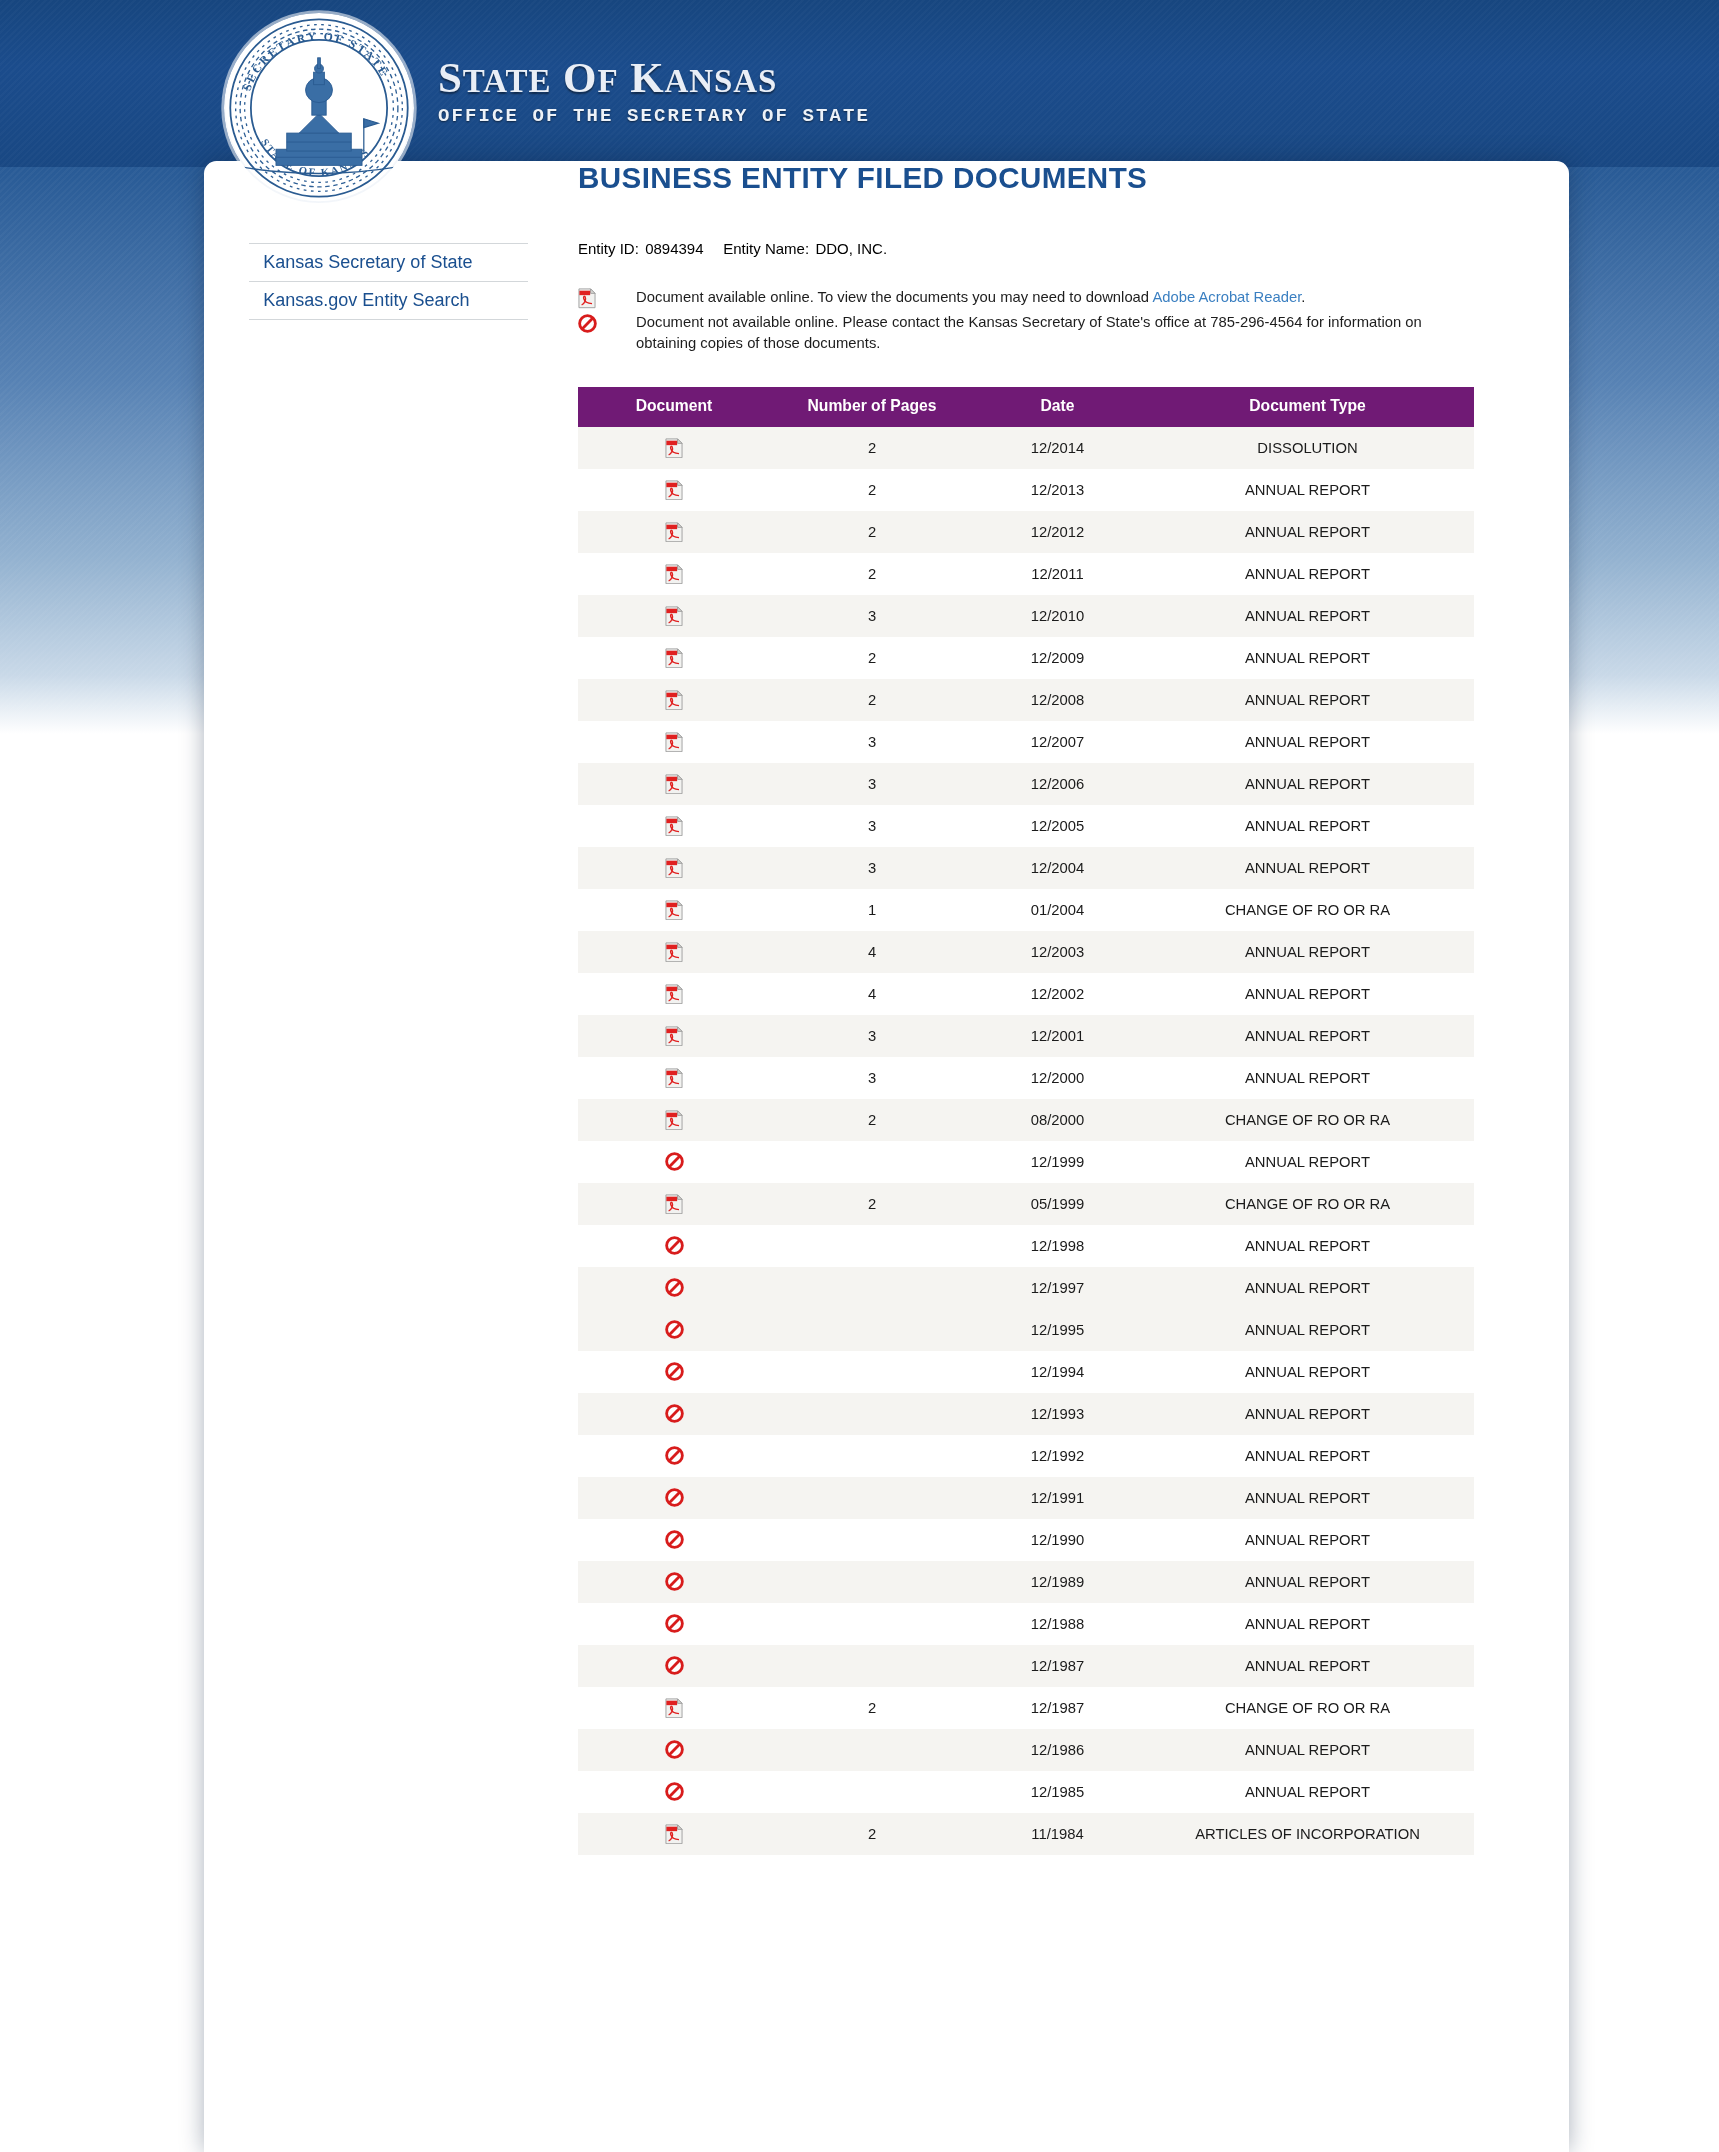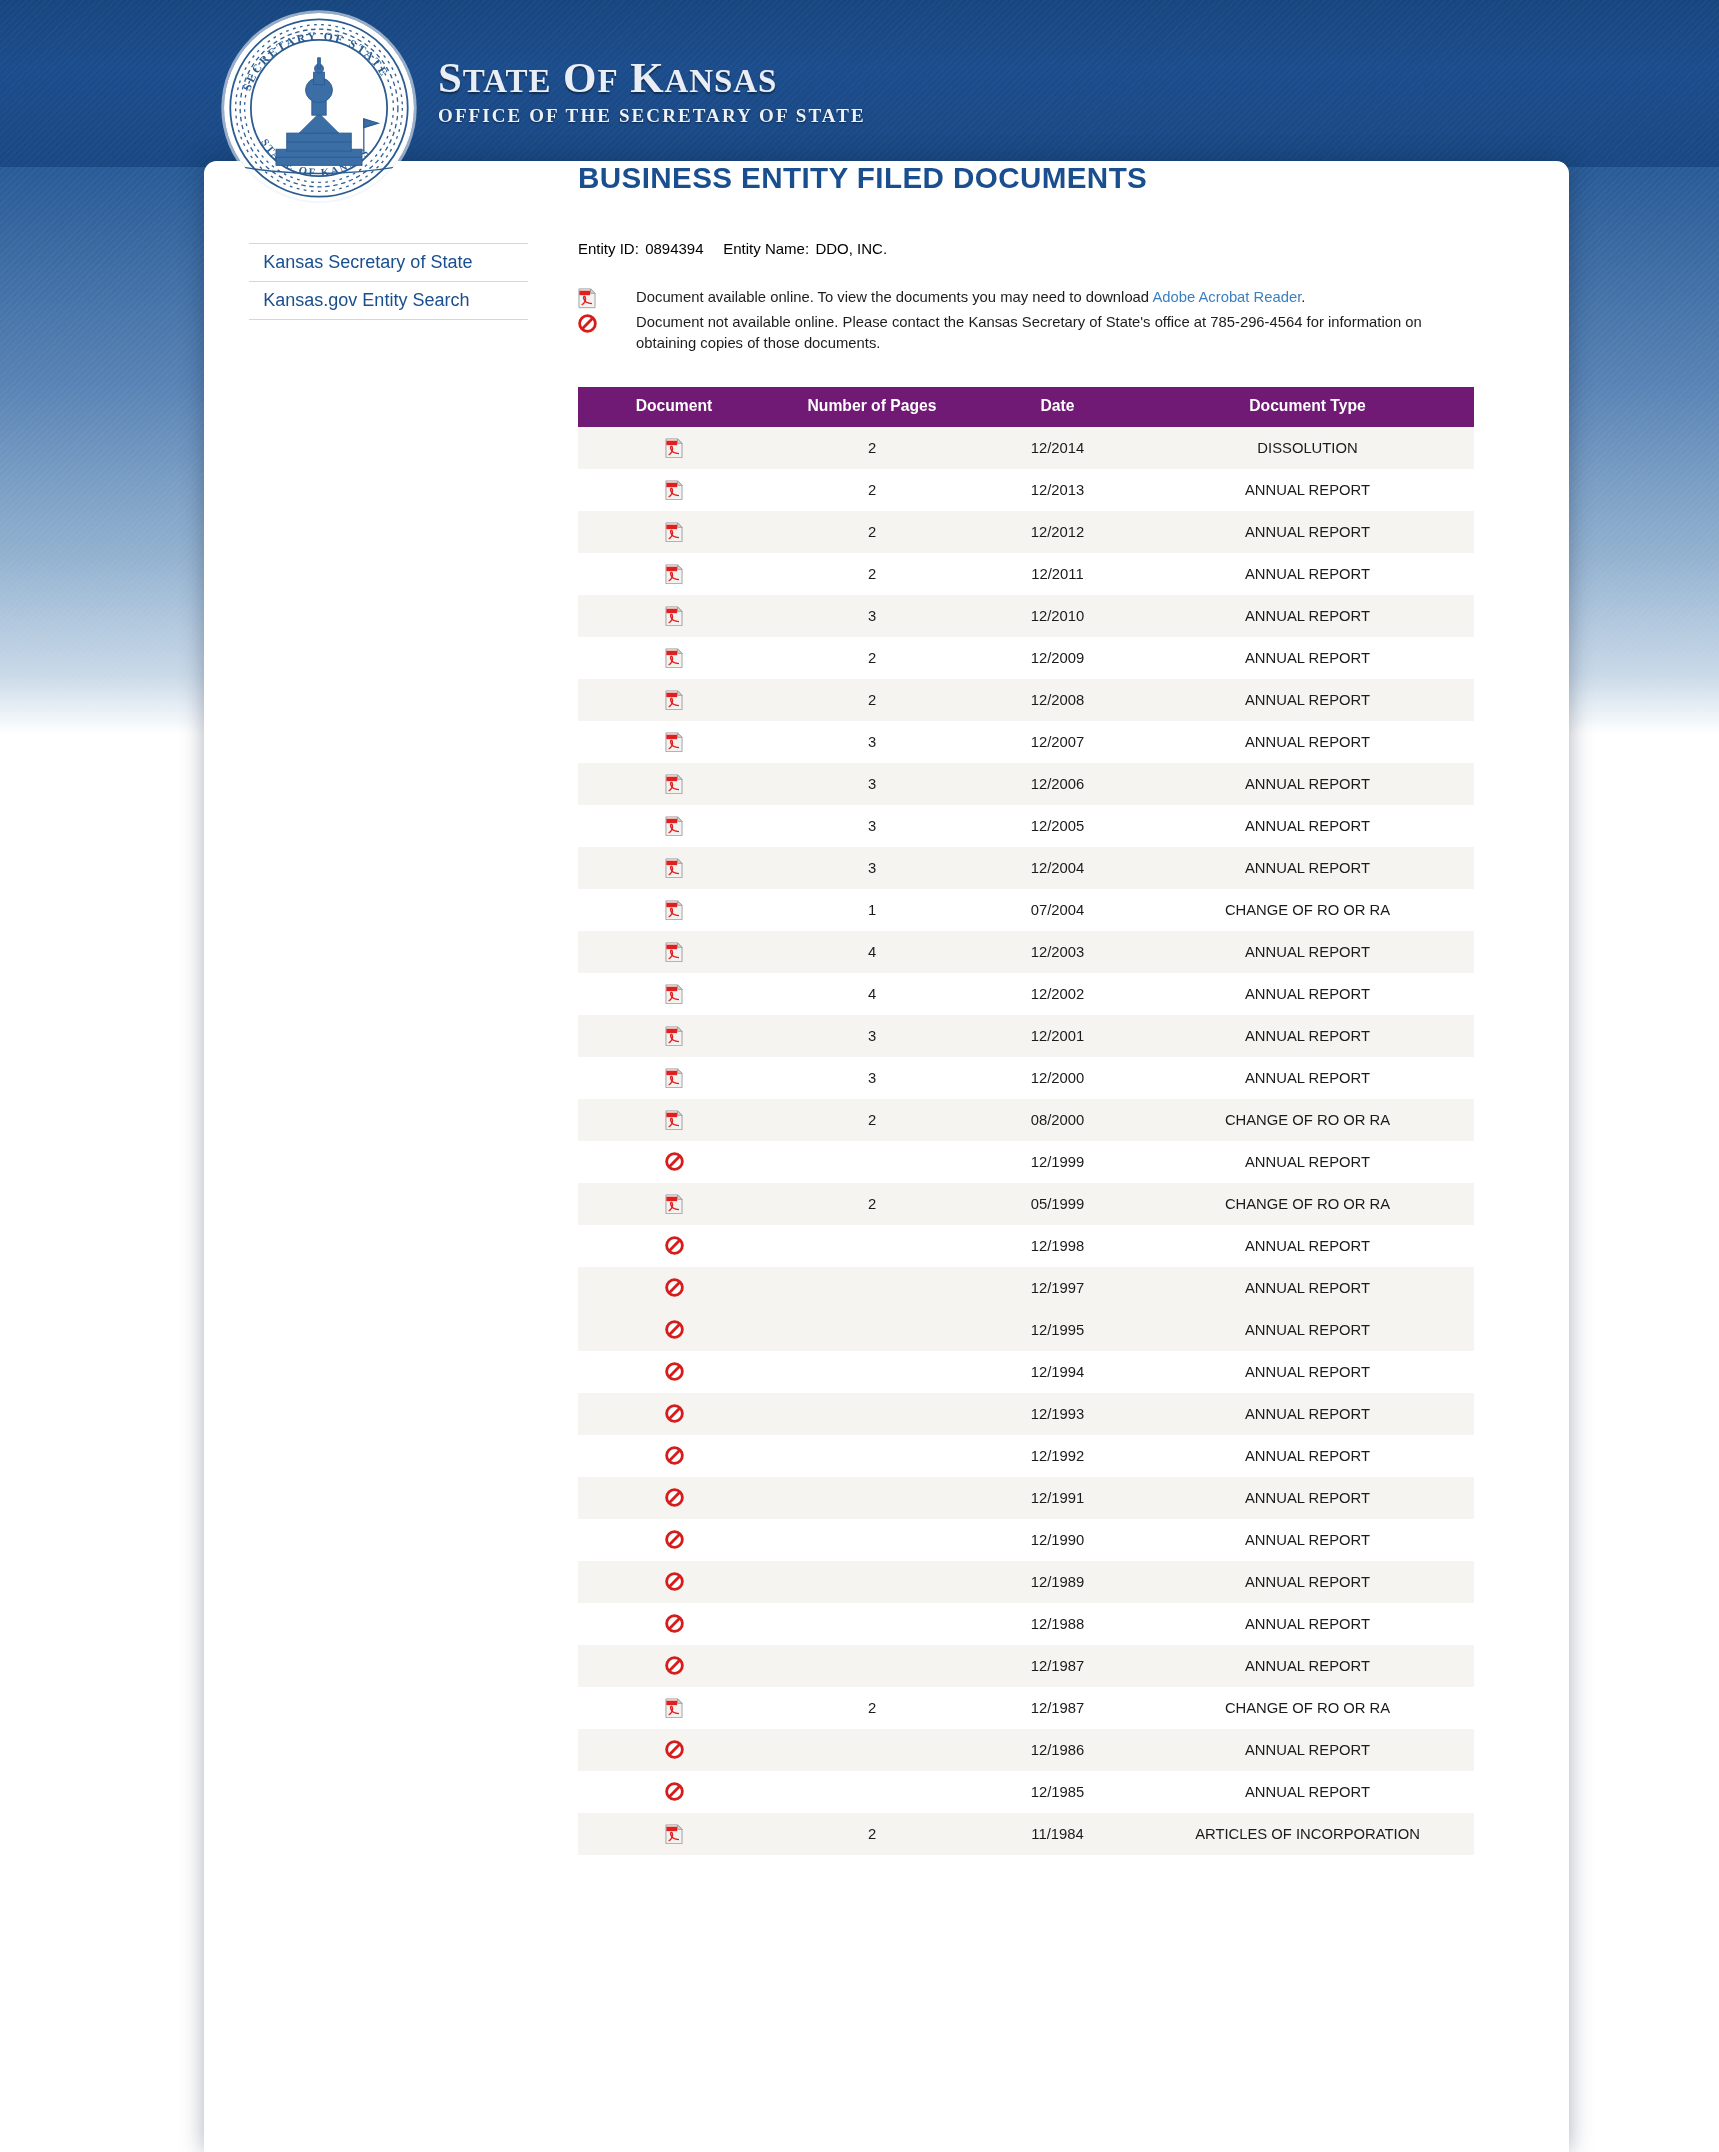"OFFICE OF THE SECRETARY OF" .wm-line2 { font-family: Liberation Serif, serif -> Liberation Mono, monospace }
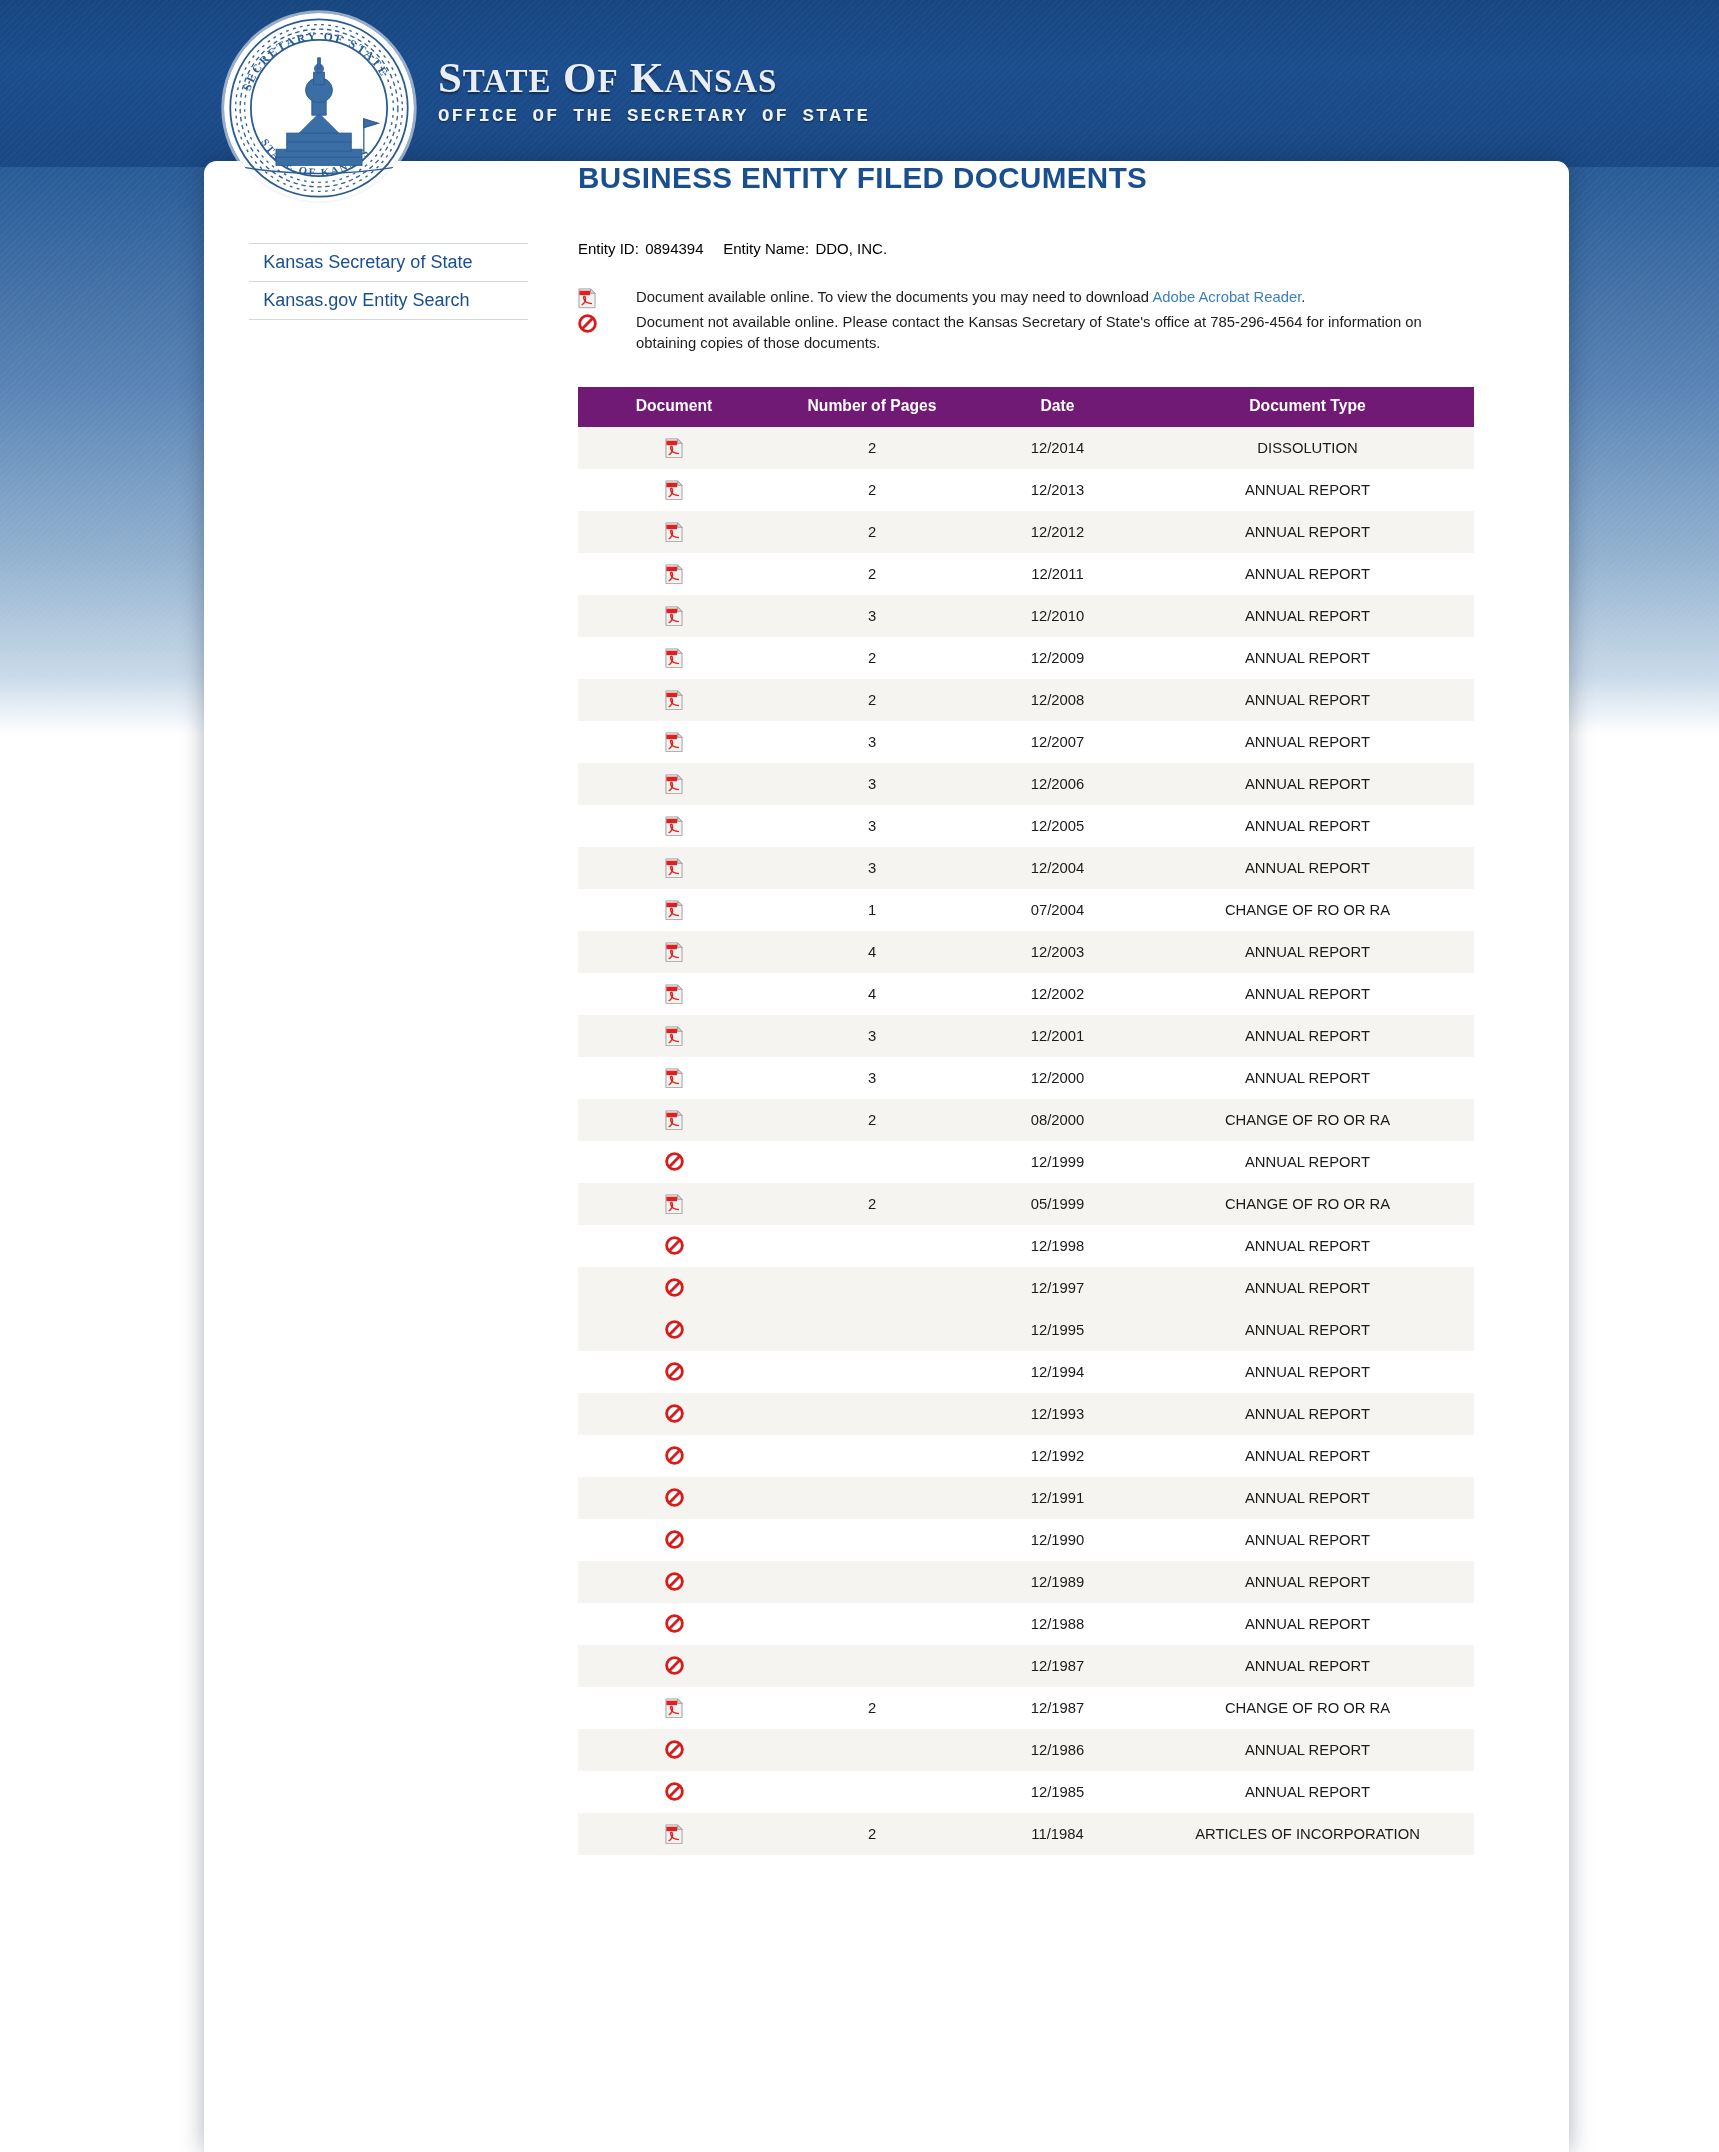"07/2004" td { text: 07/2004 -> 01/2004 }
